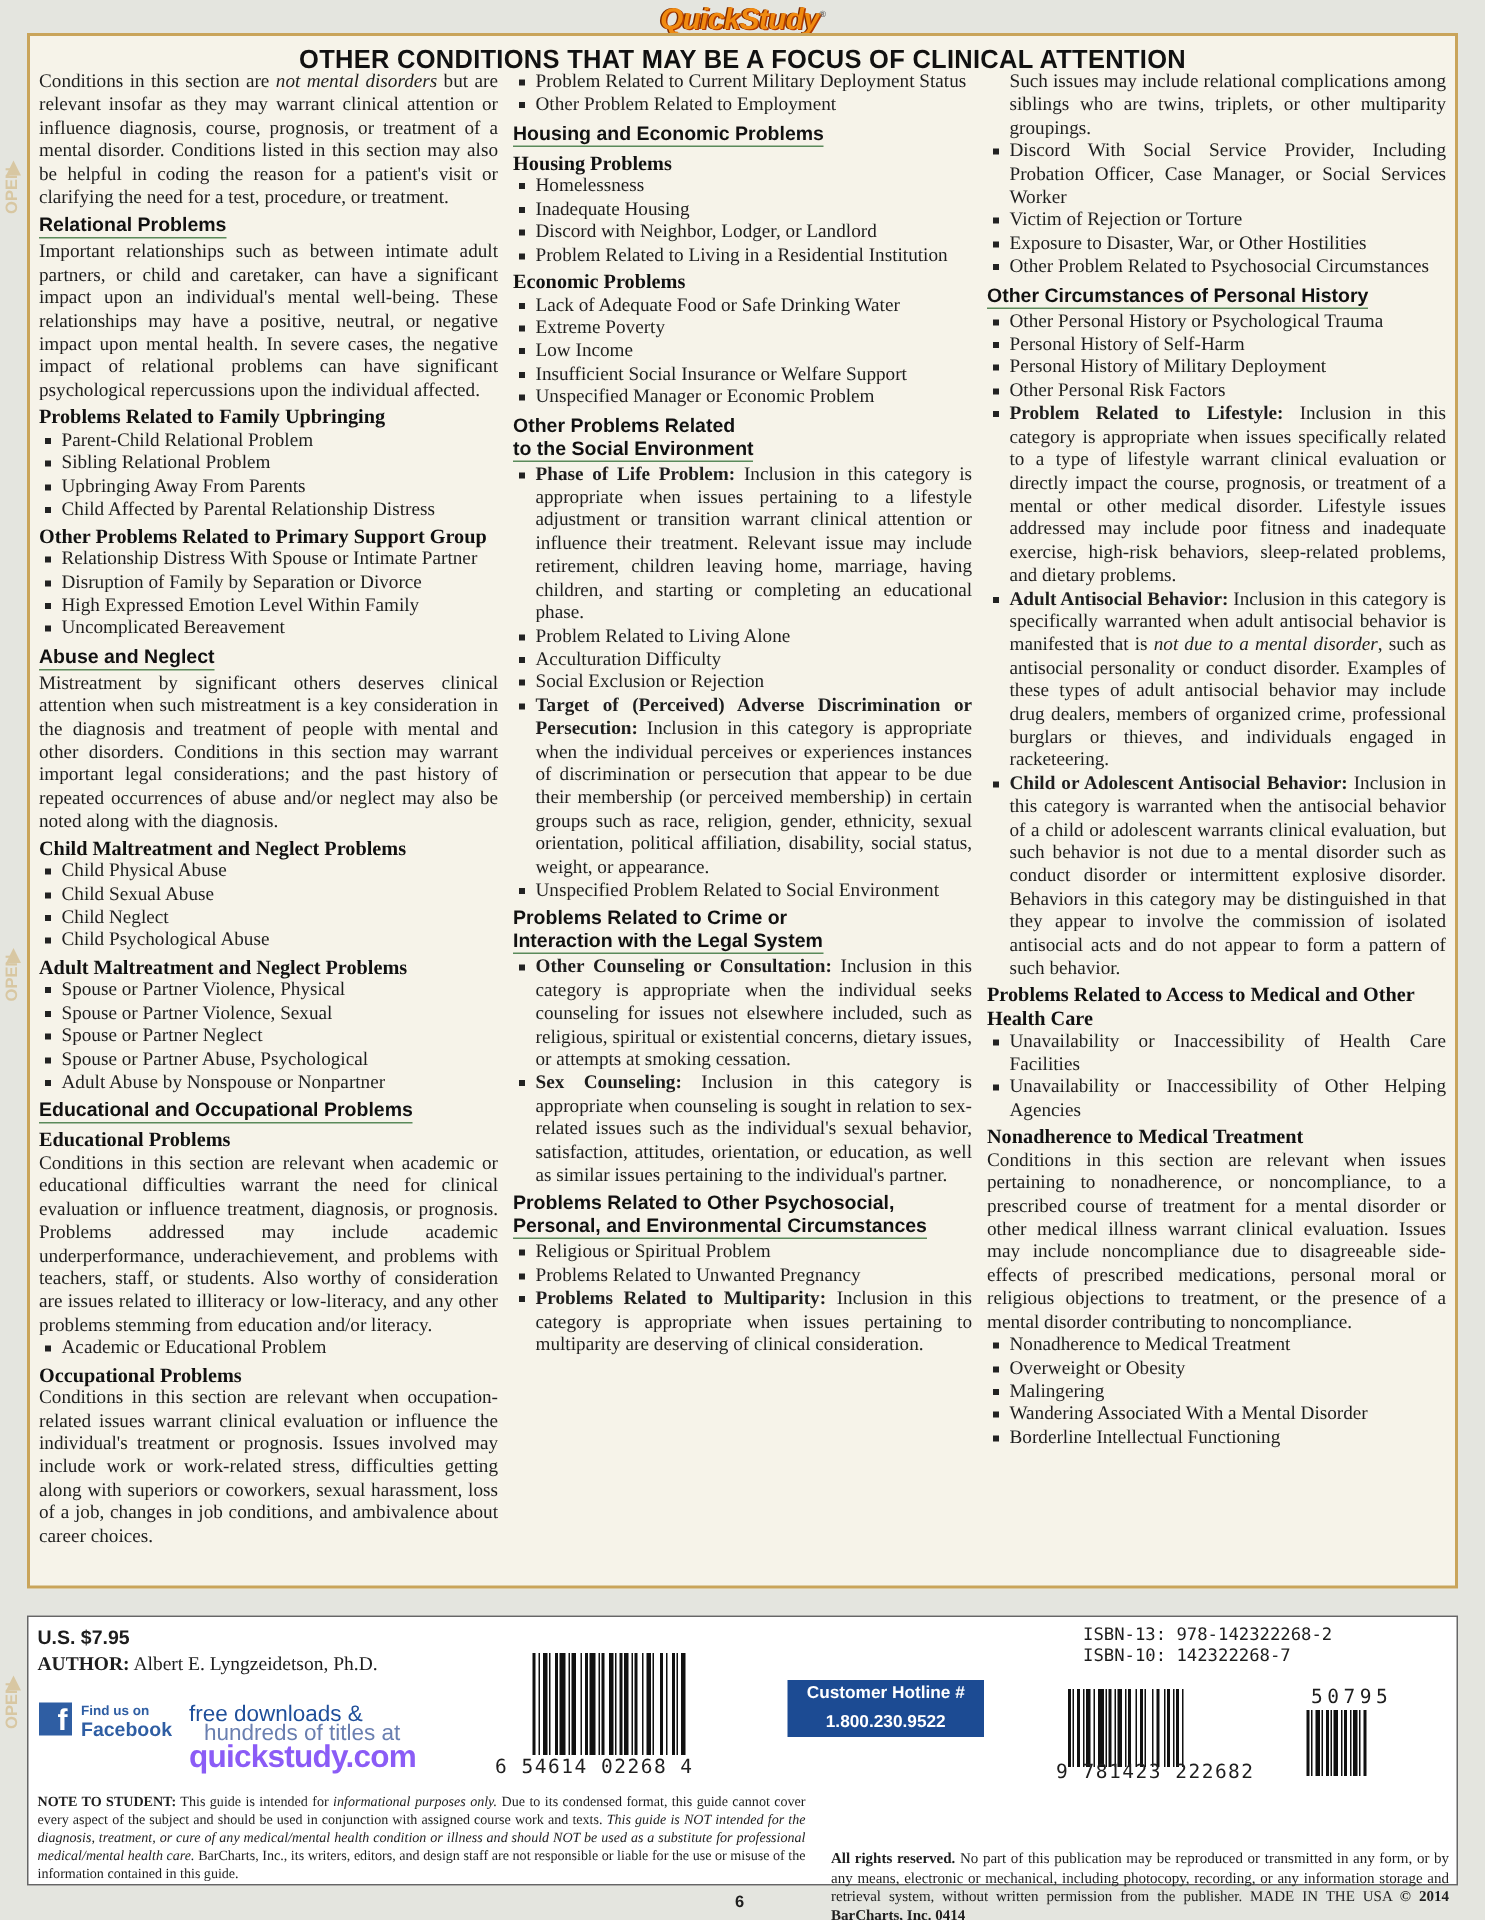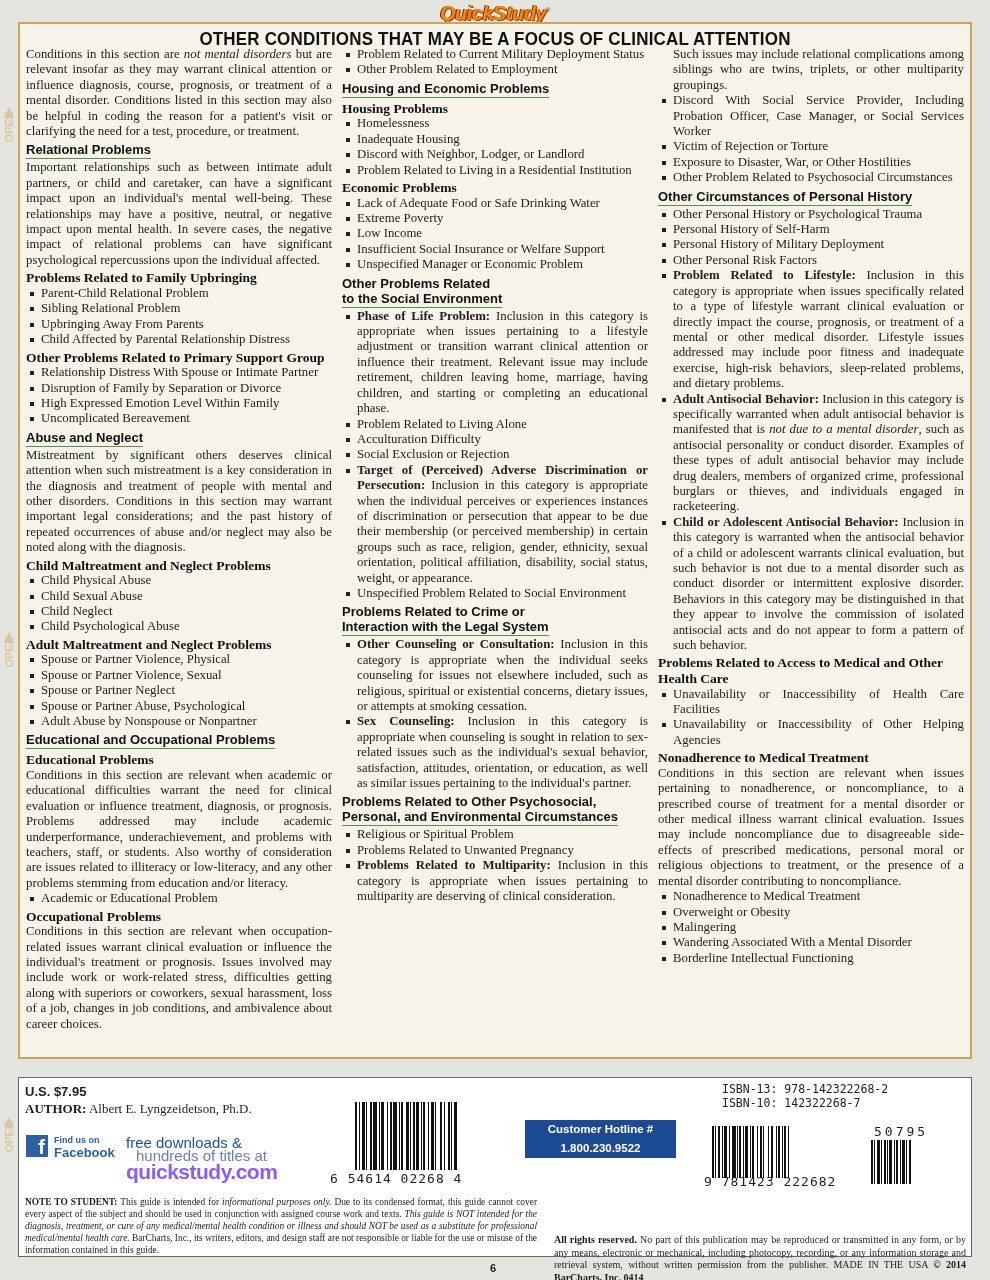"Customer Hotline #" .hotline { width: 151px -> 131px }
